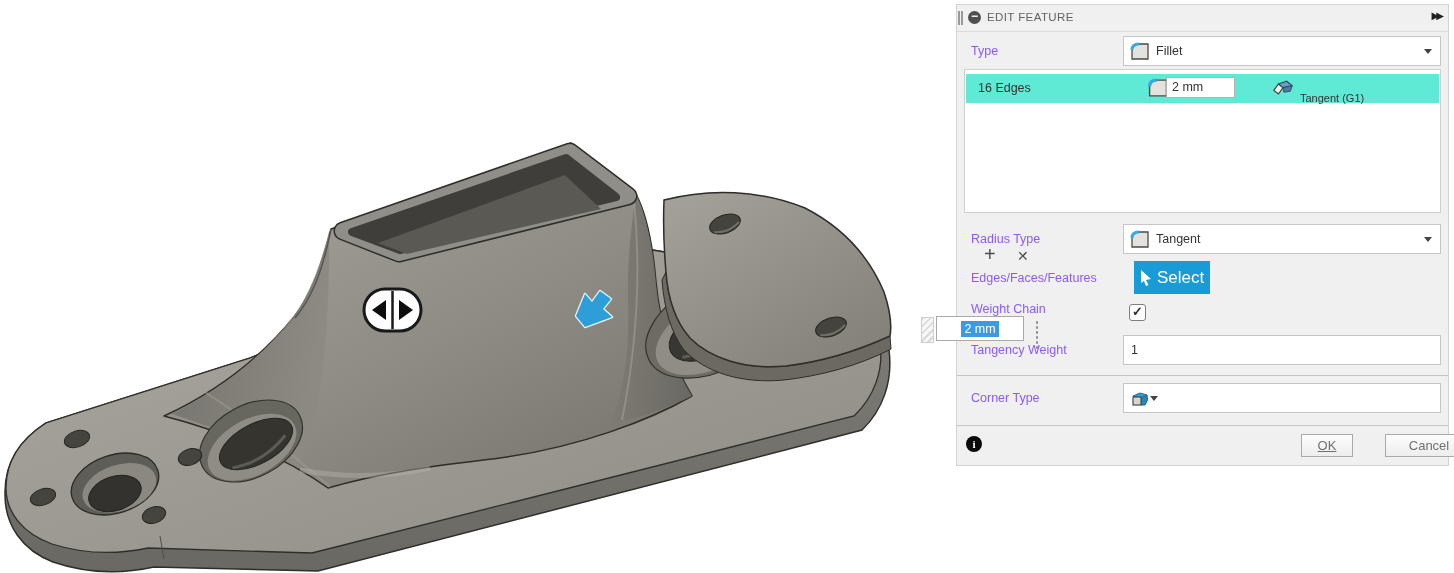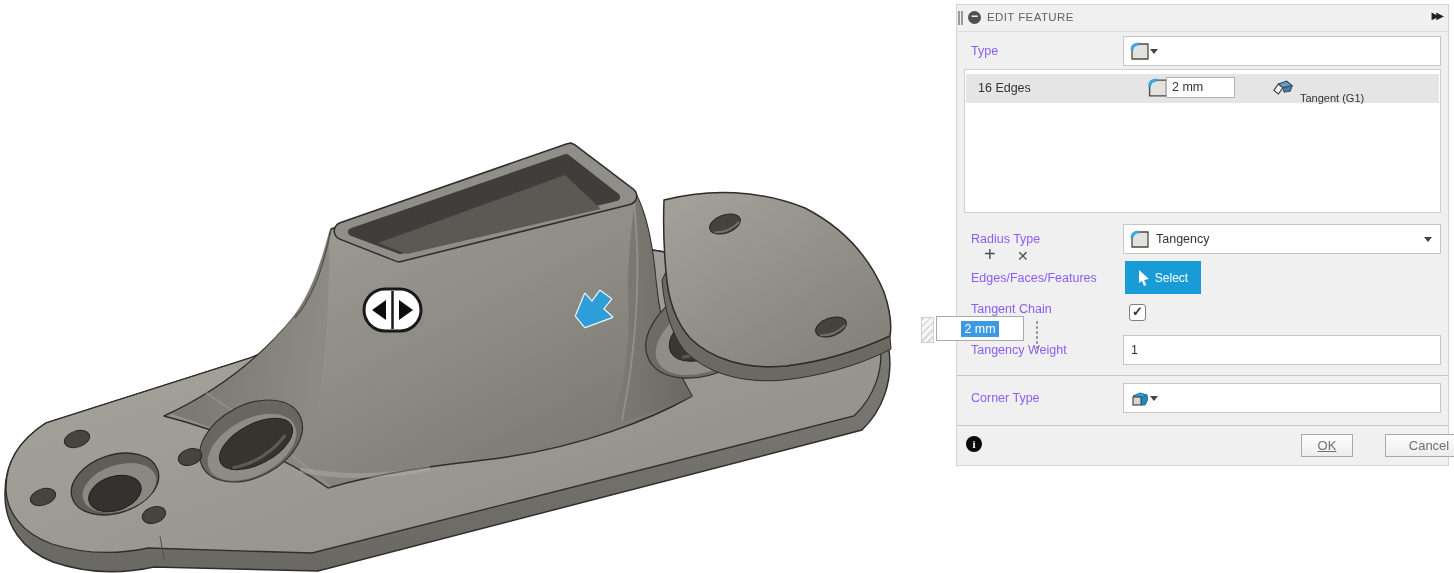"Fillet" span.dd-text { html: none -> <span>Fillet</span> }
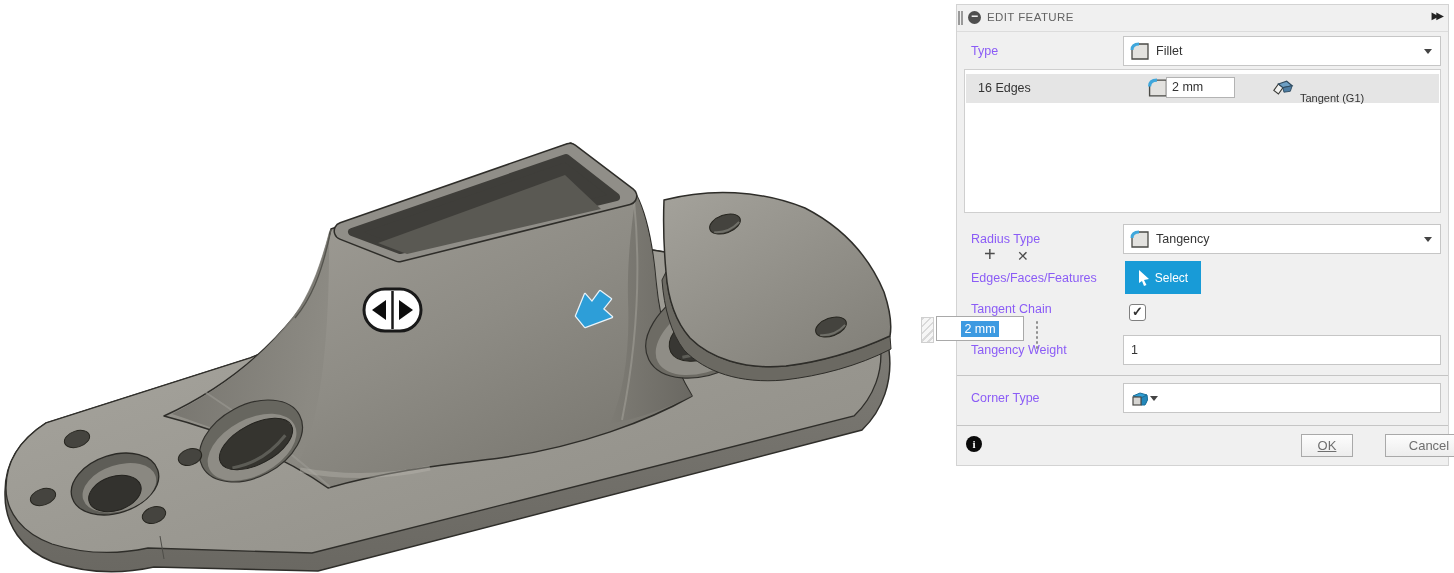"16 Edges" #edge-row { background: #e5e5e5 -> #5eead4 }
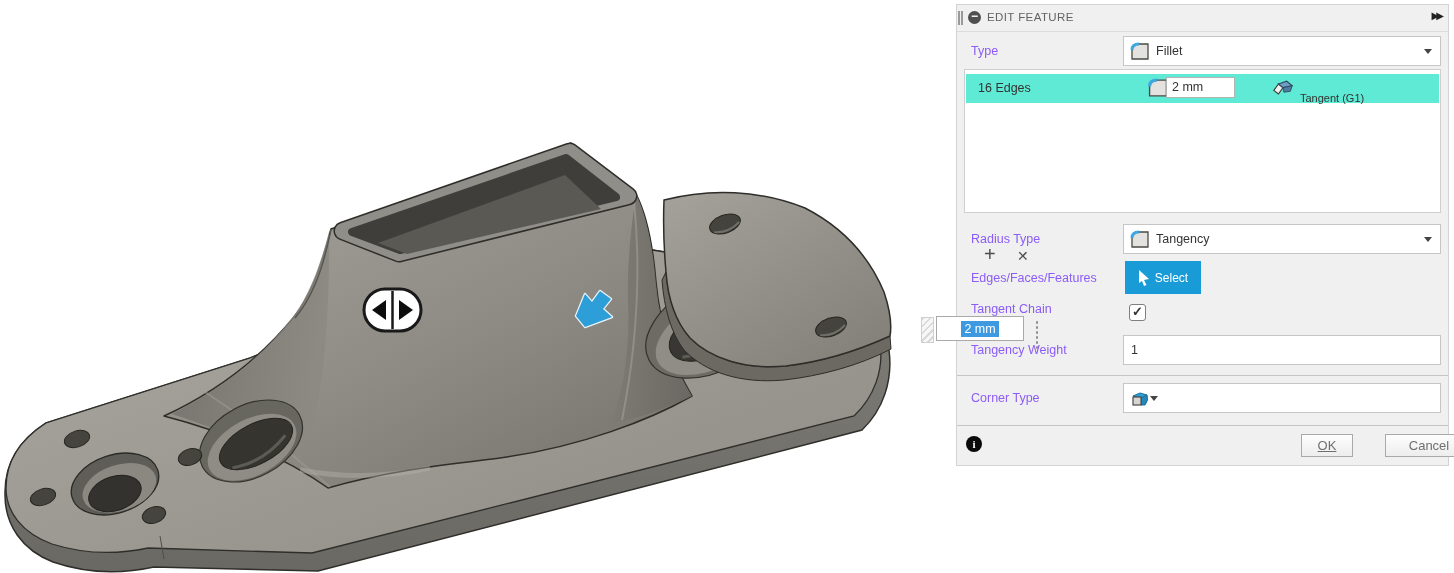"Tangency" span.dd-text { text: Tangency -> Tangent }
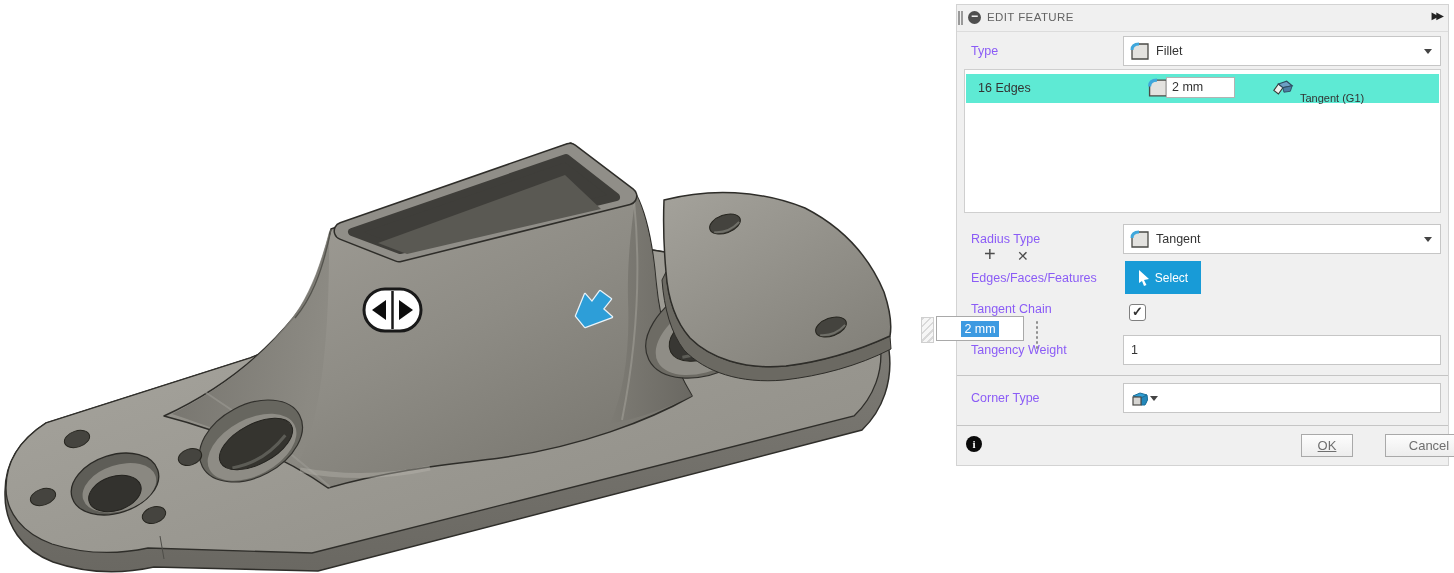"Select" #btn-select { font-size: 12px -> 17px; left: 168px -> 177px }
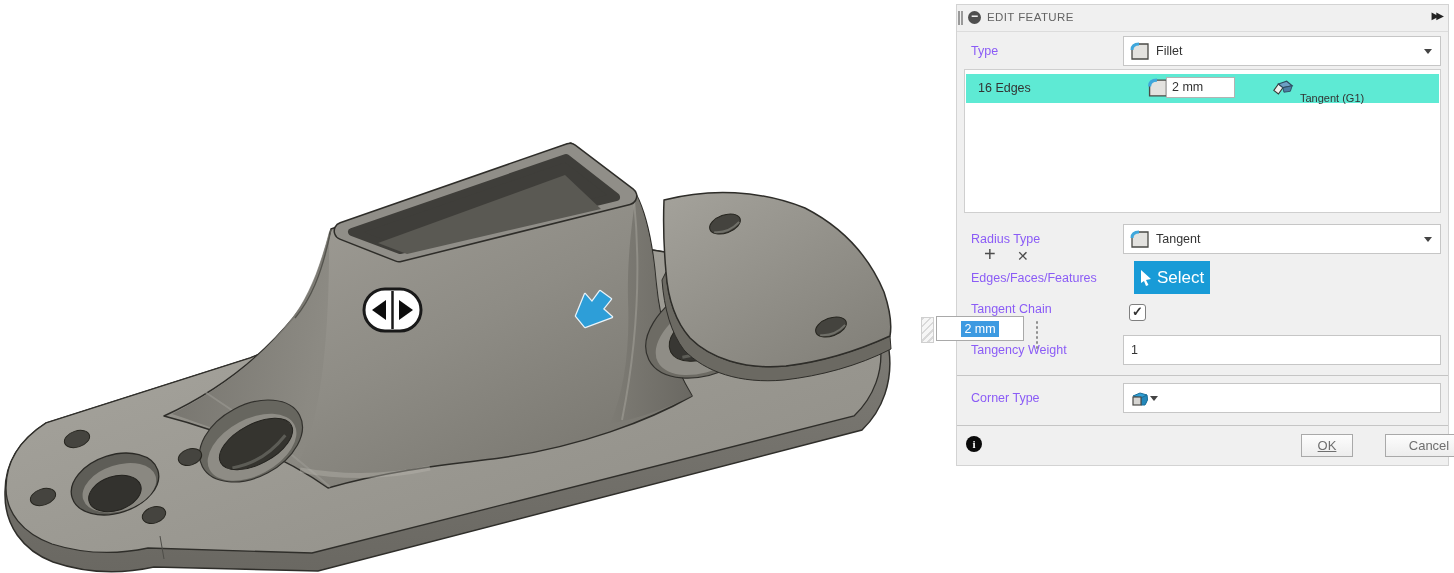"Tangent Chain" div.panel-label { text: Tangent -> Weight }
